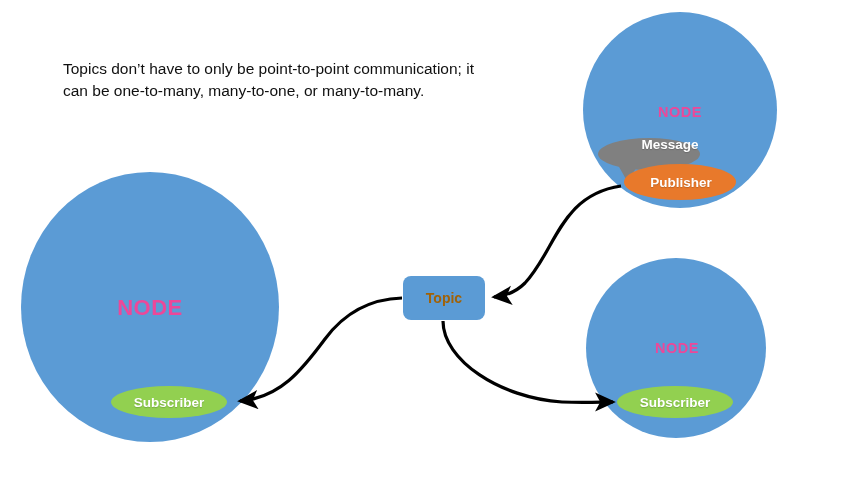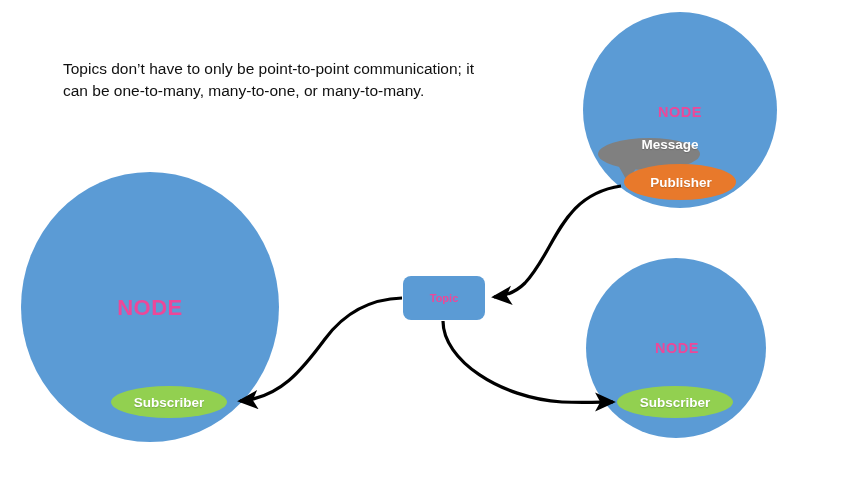"Topic" .topic-label { color: #ec4899 -> #a16207; font-size: 11px -> 14px }
